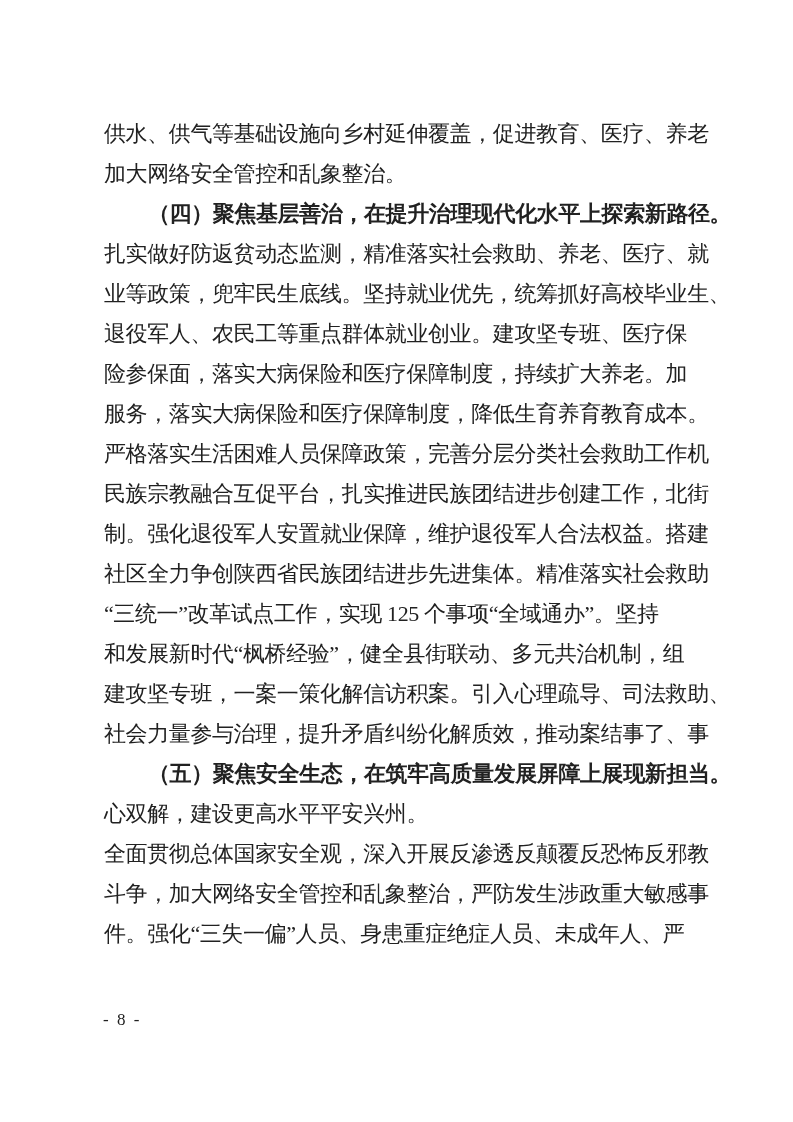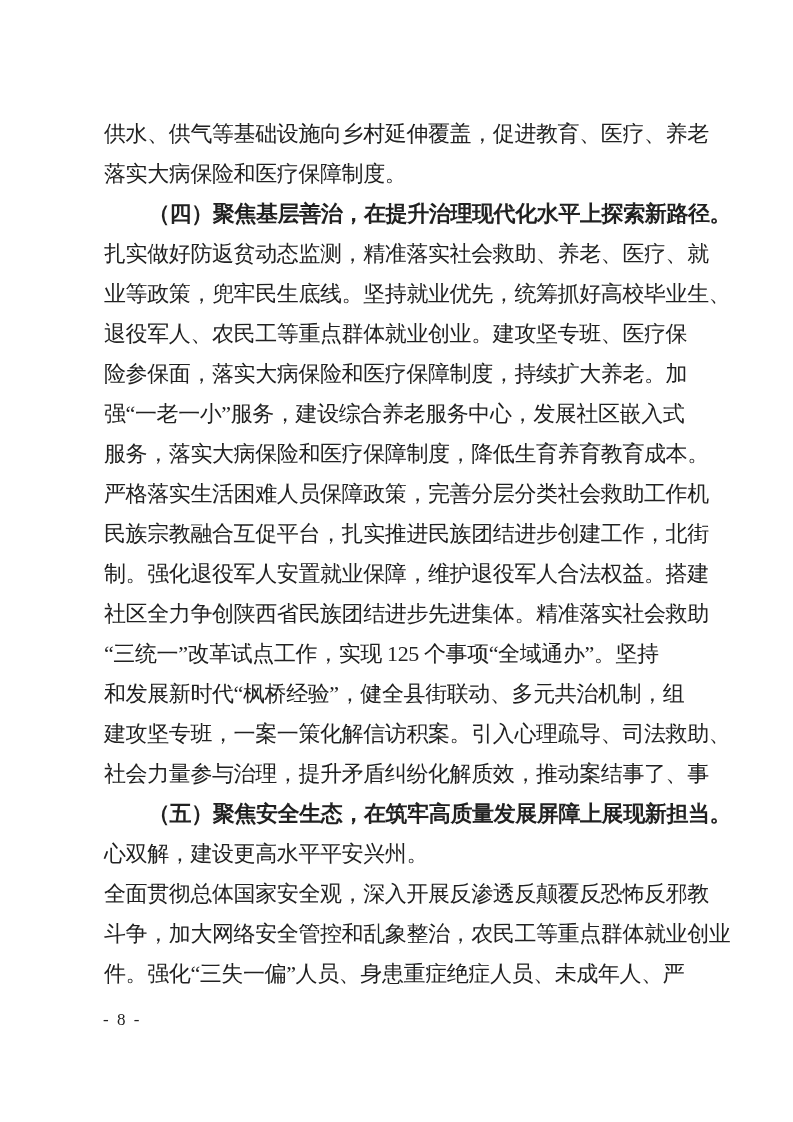"落实大病保险和医疗保障制度。" div.line { text: 落实大病保险和医疗保障制度 -> 加大网络安全管控和乱象整治 }
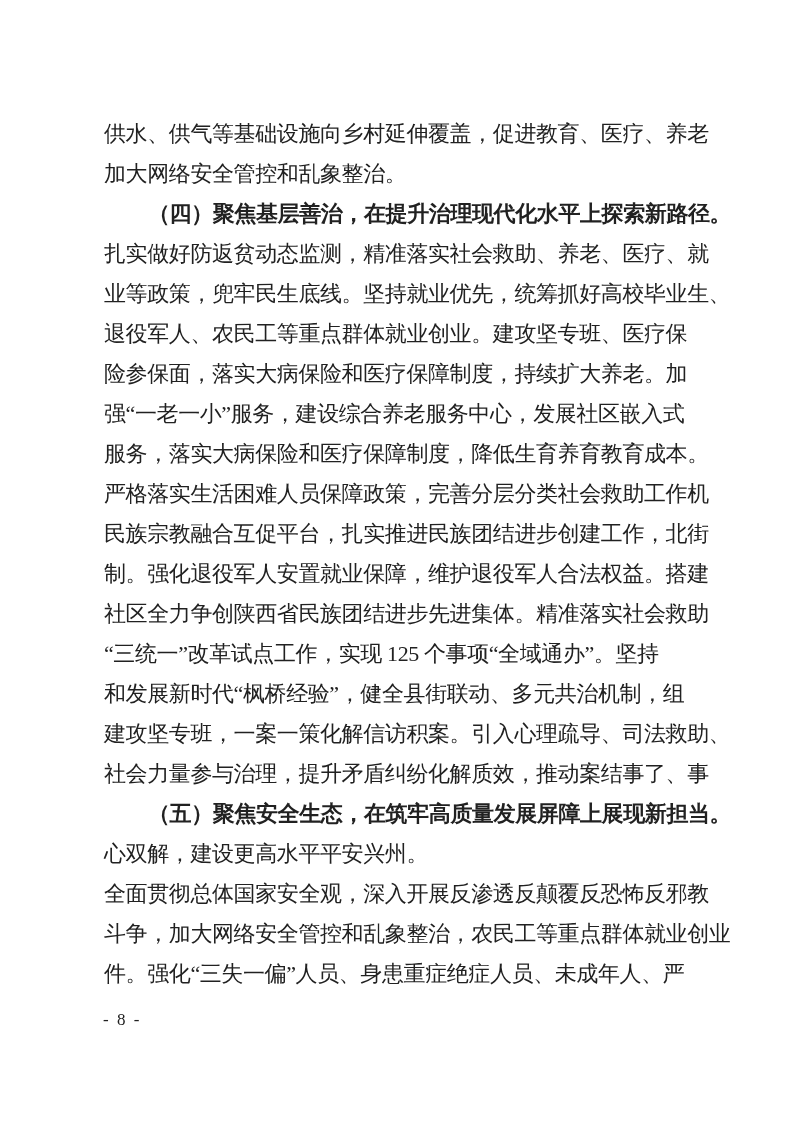"强“一老一小”服务，建设综合养老服务中心，发展社区嵌入式" div.line { html: <div>强“一老一小”服务，建设综合养老服务中心，发展社区嵌入式</div> -> none }
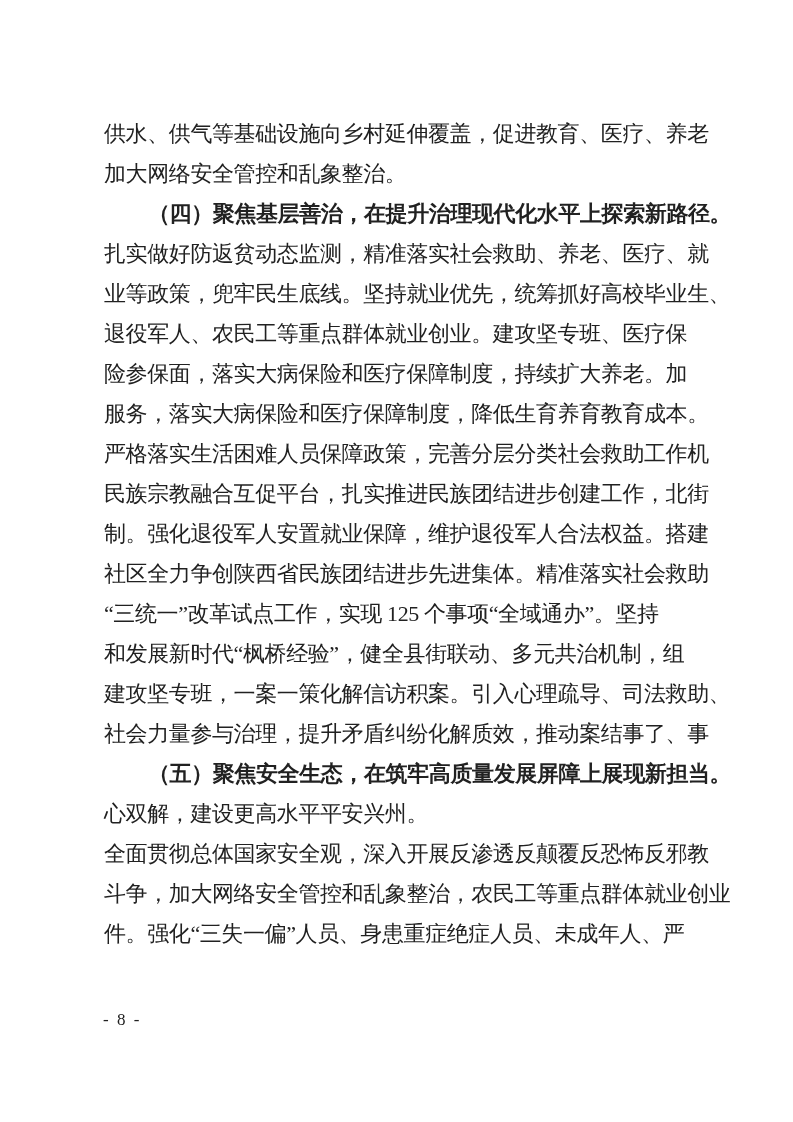"斗争，加大网络安全管控和乱象整治，农民工等重点群体就业创业" div.line { text: 农民工等重点群体就业创业 -> 严防发生涉政重大敏感事 }
